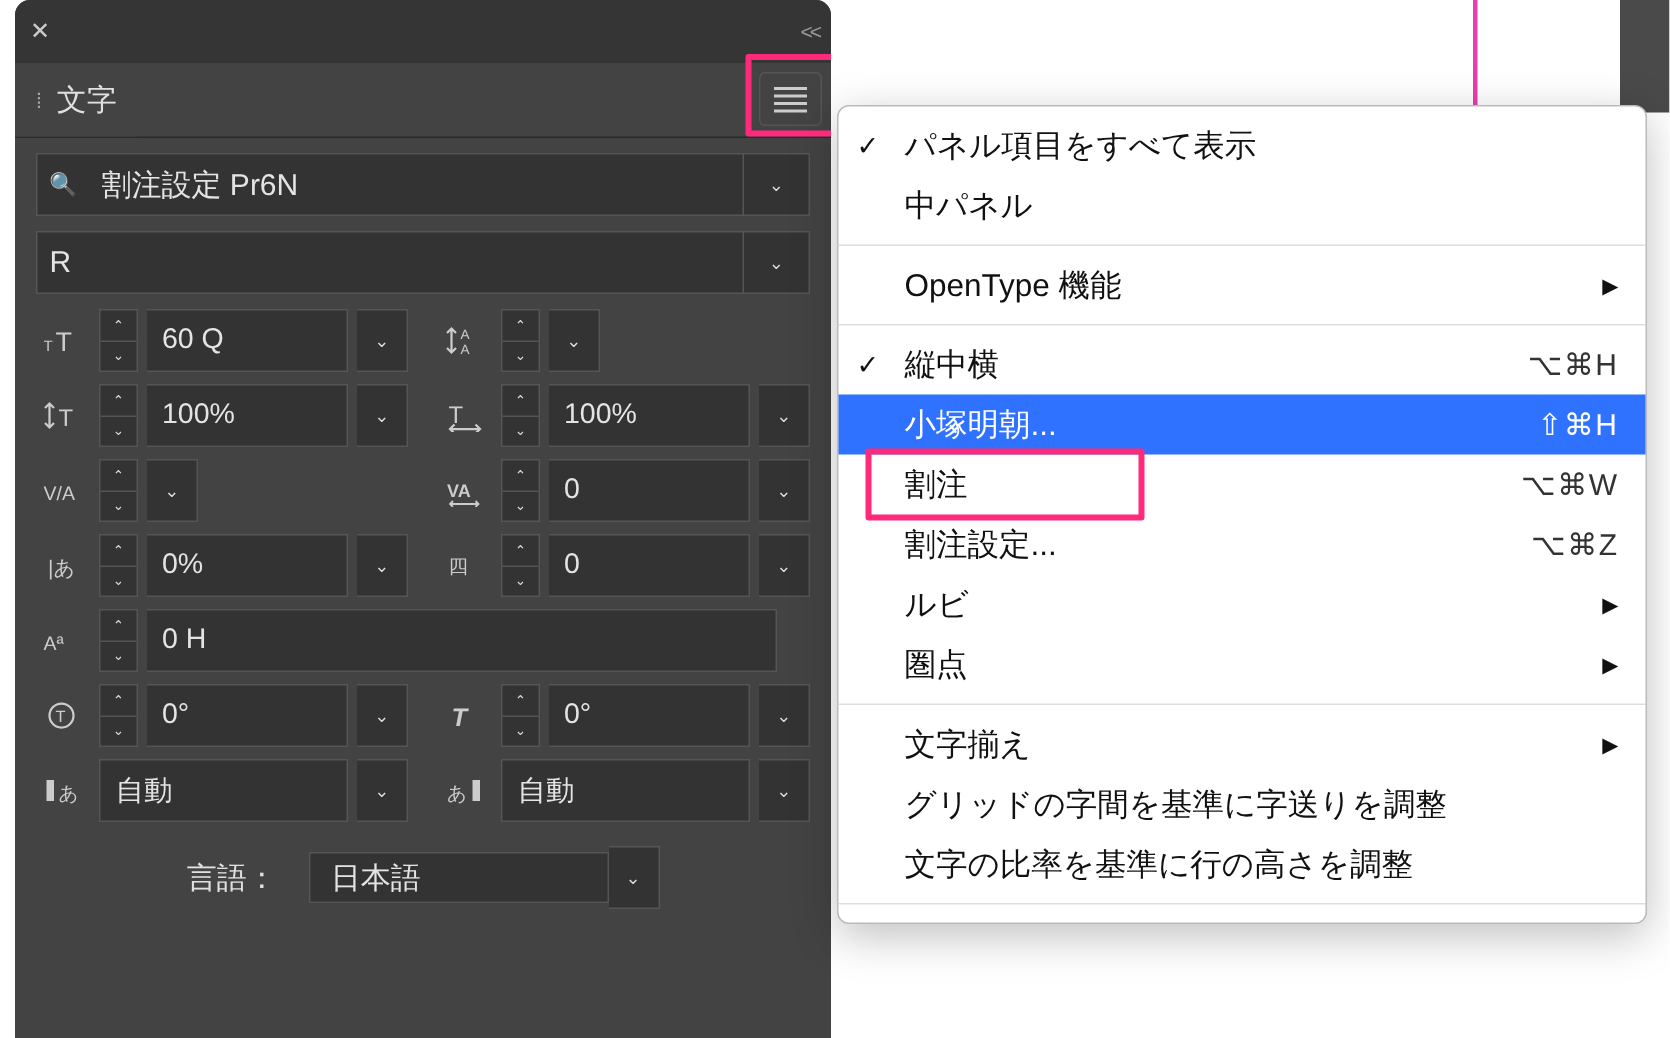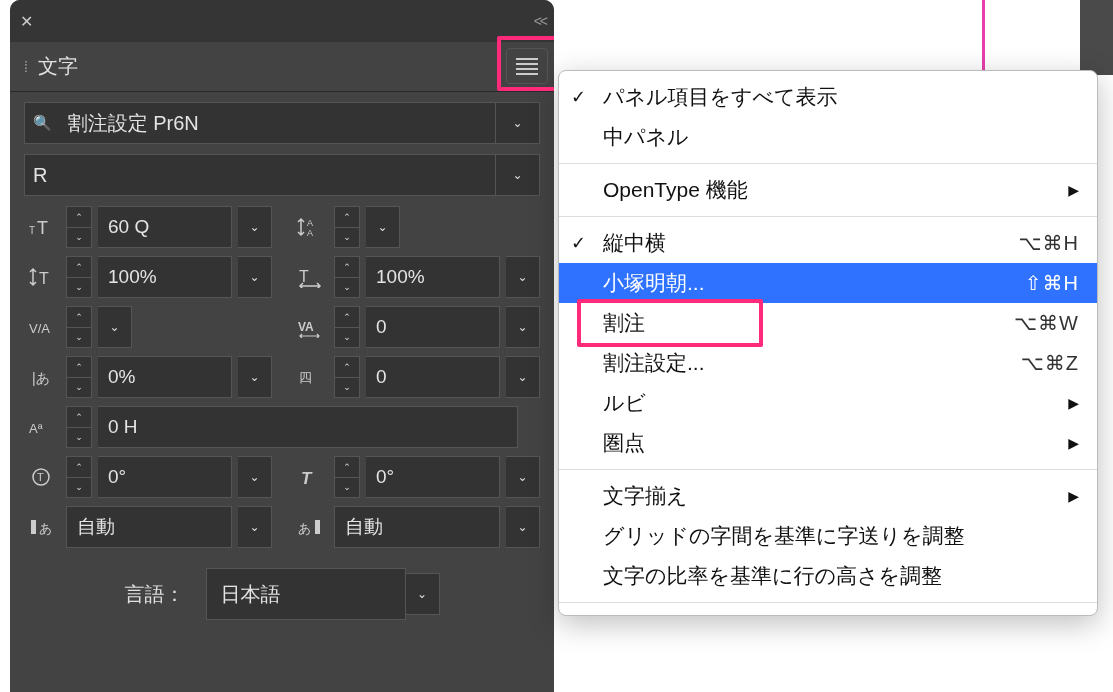"日本語" .lang-select { height: 52px -> 34px }
